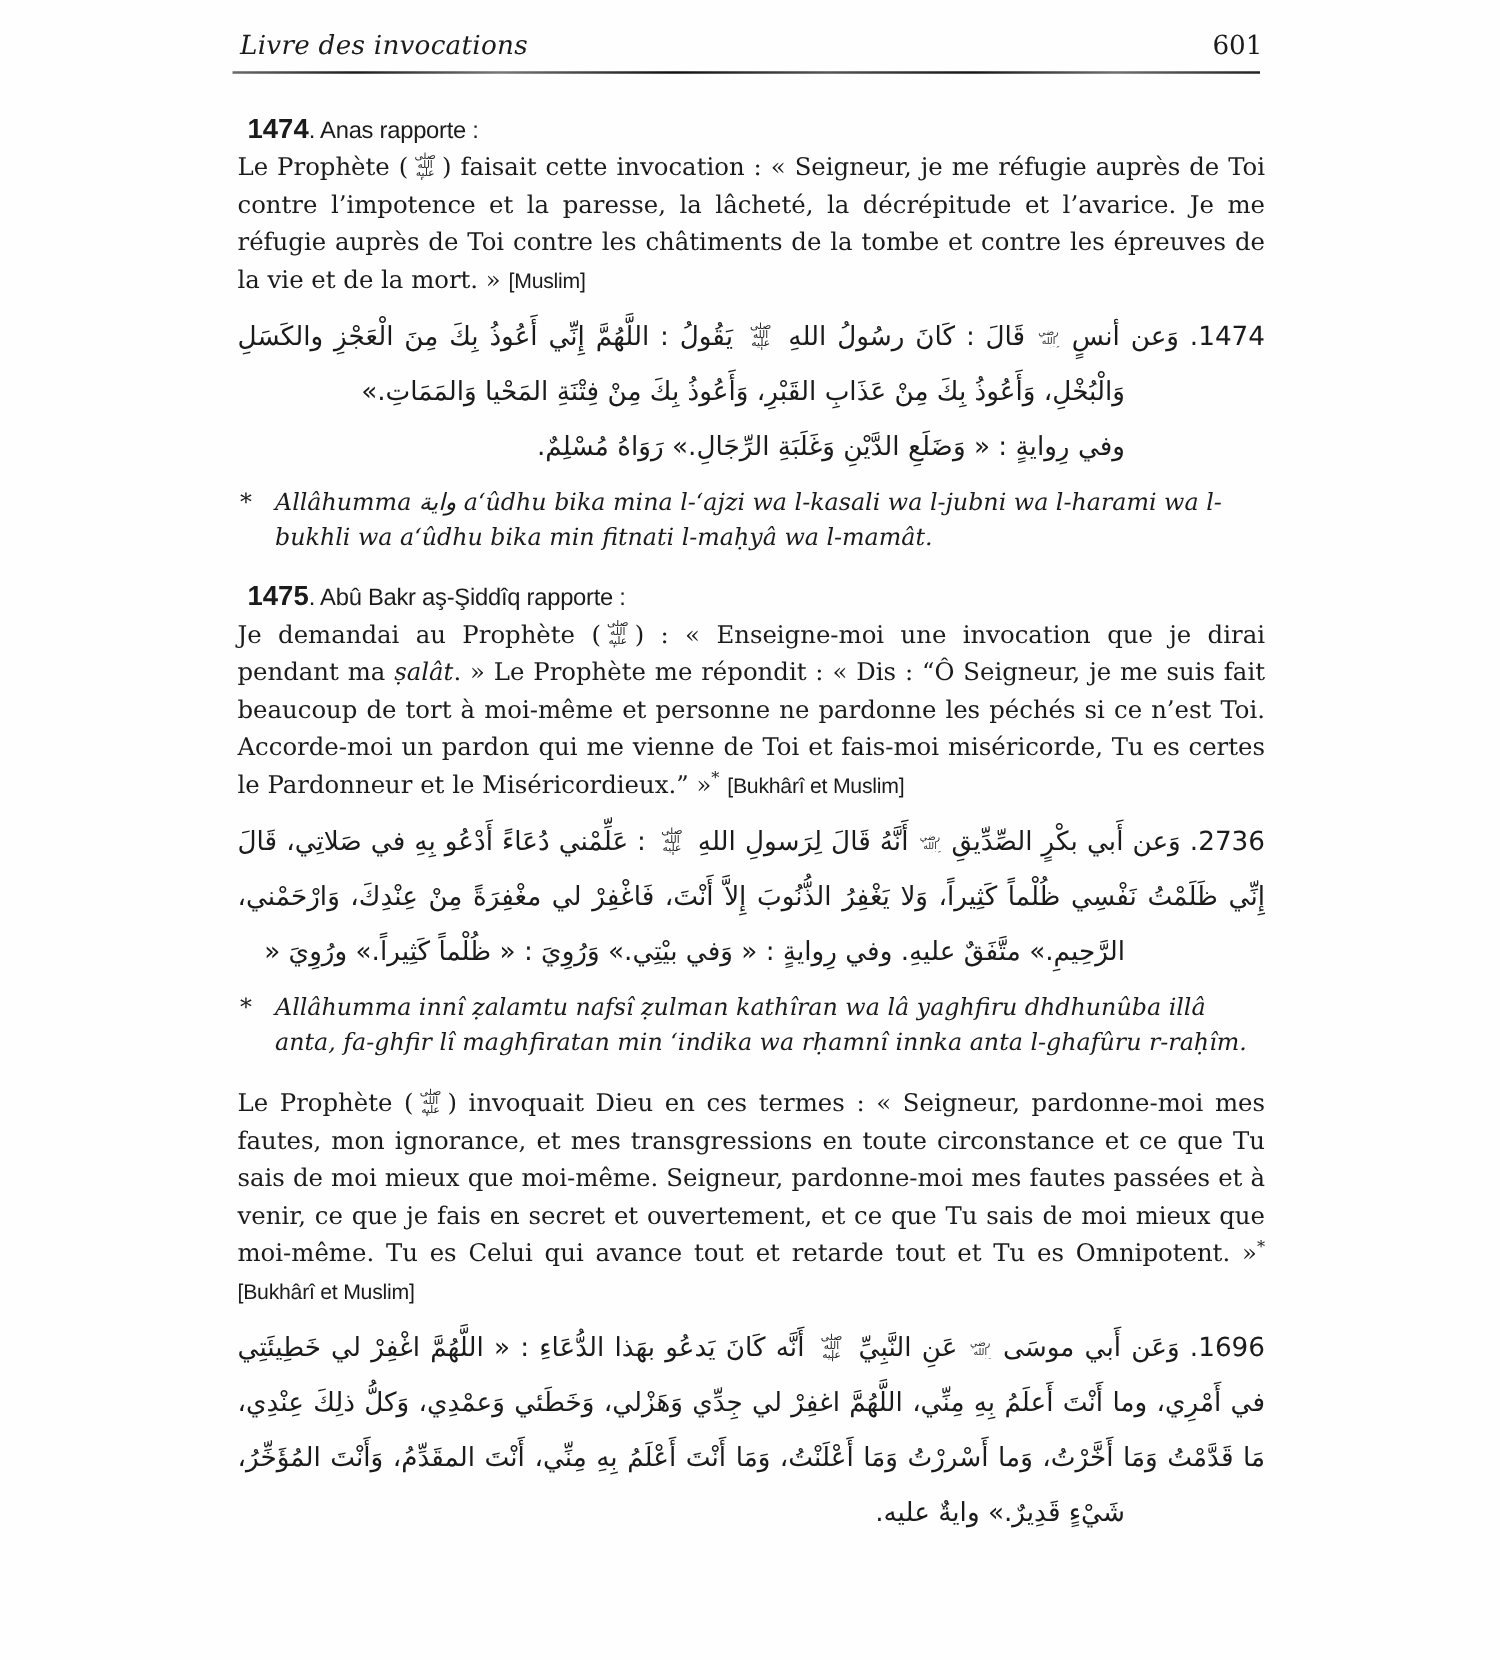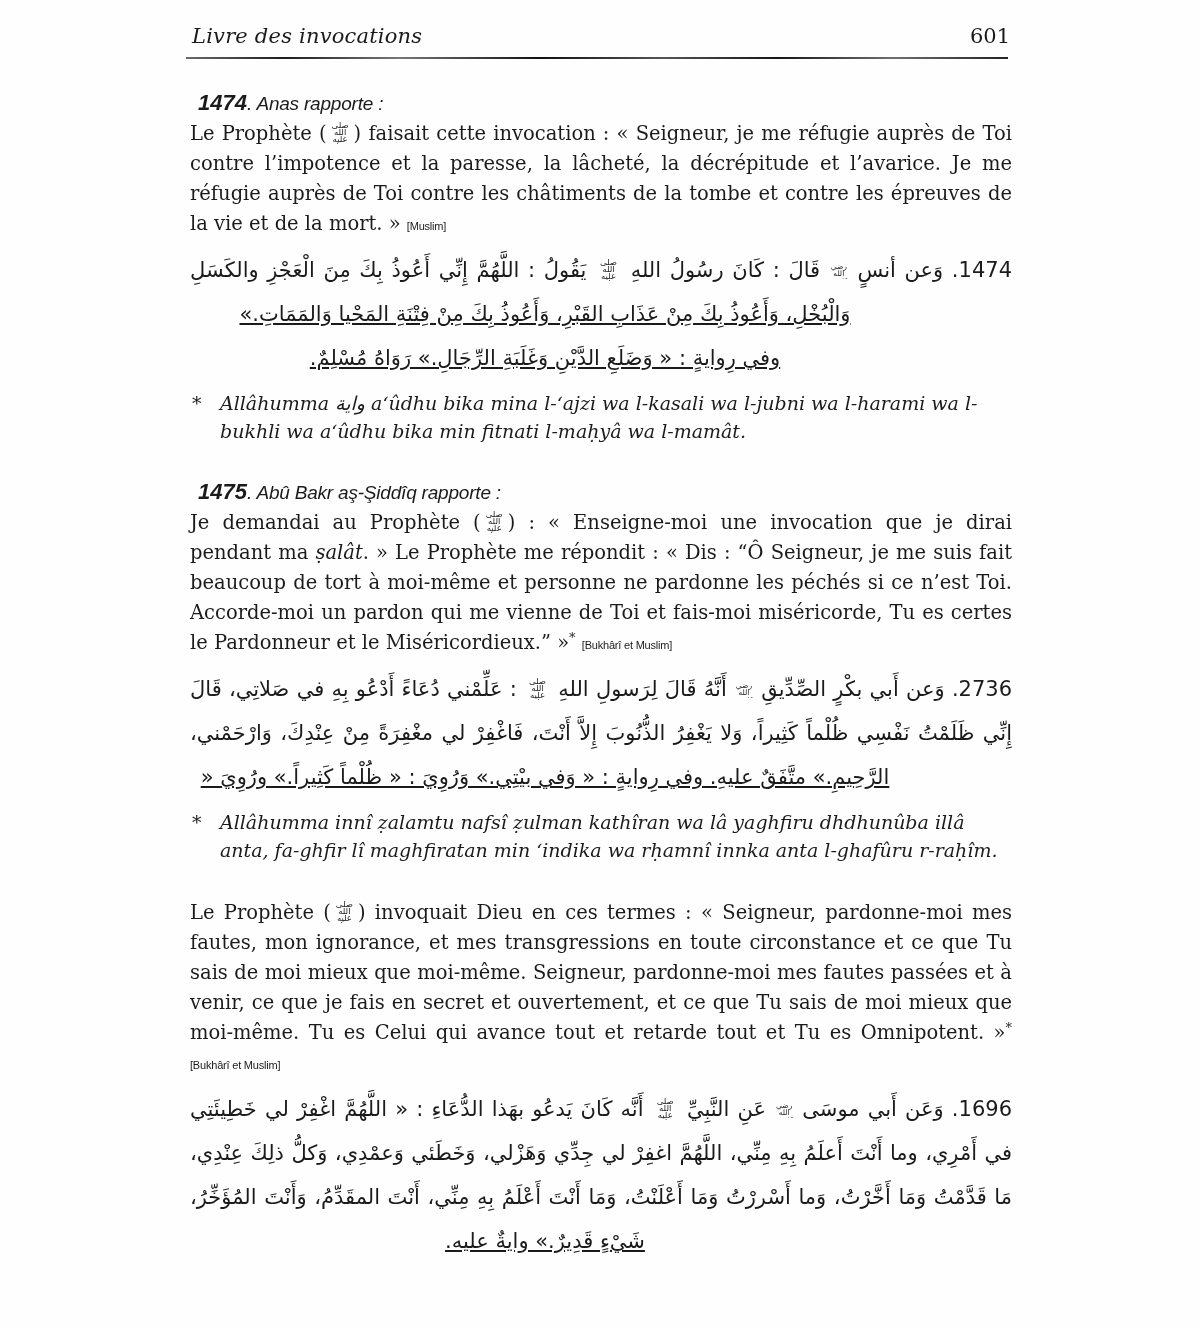"1474. Anas rapporte :" .hd { font-style: italic -> none }
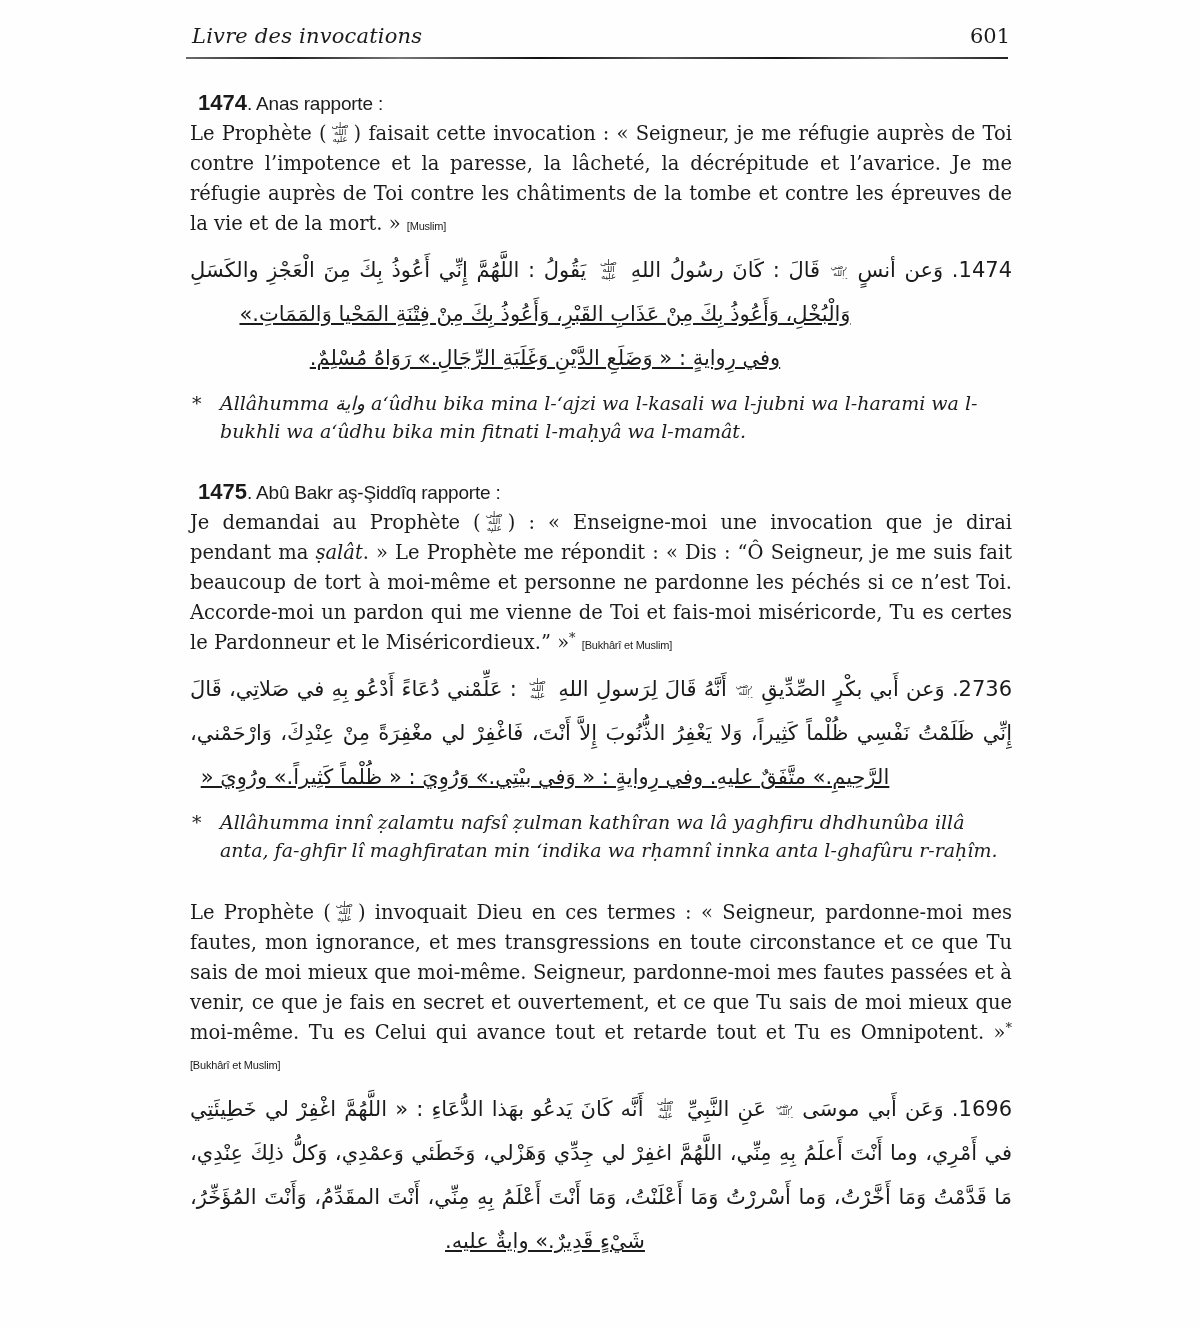"[Muslim]" .ref { font-size: 11px -> 17px }
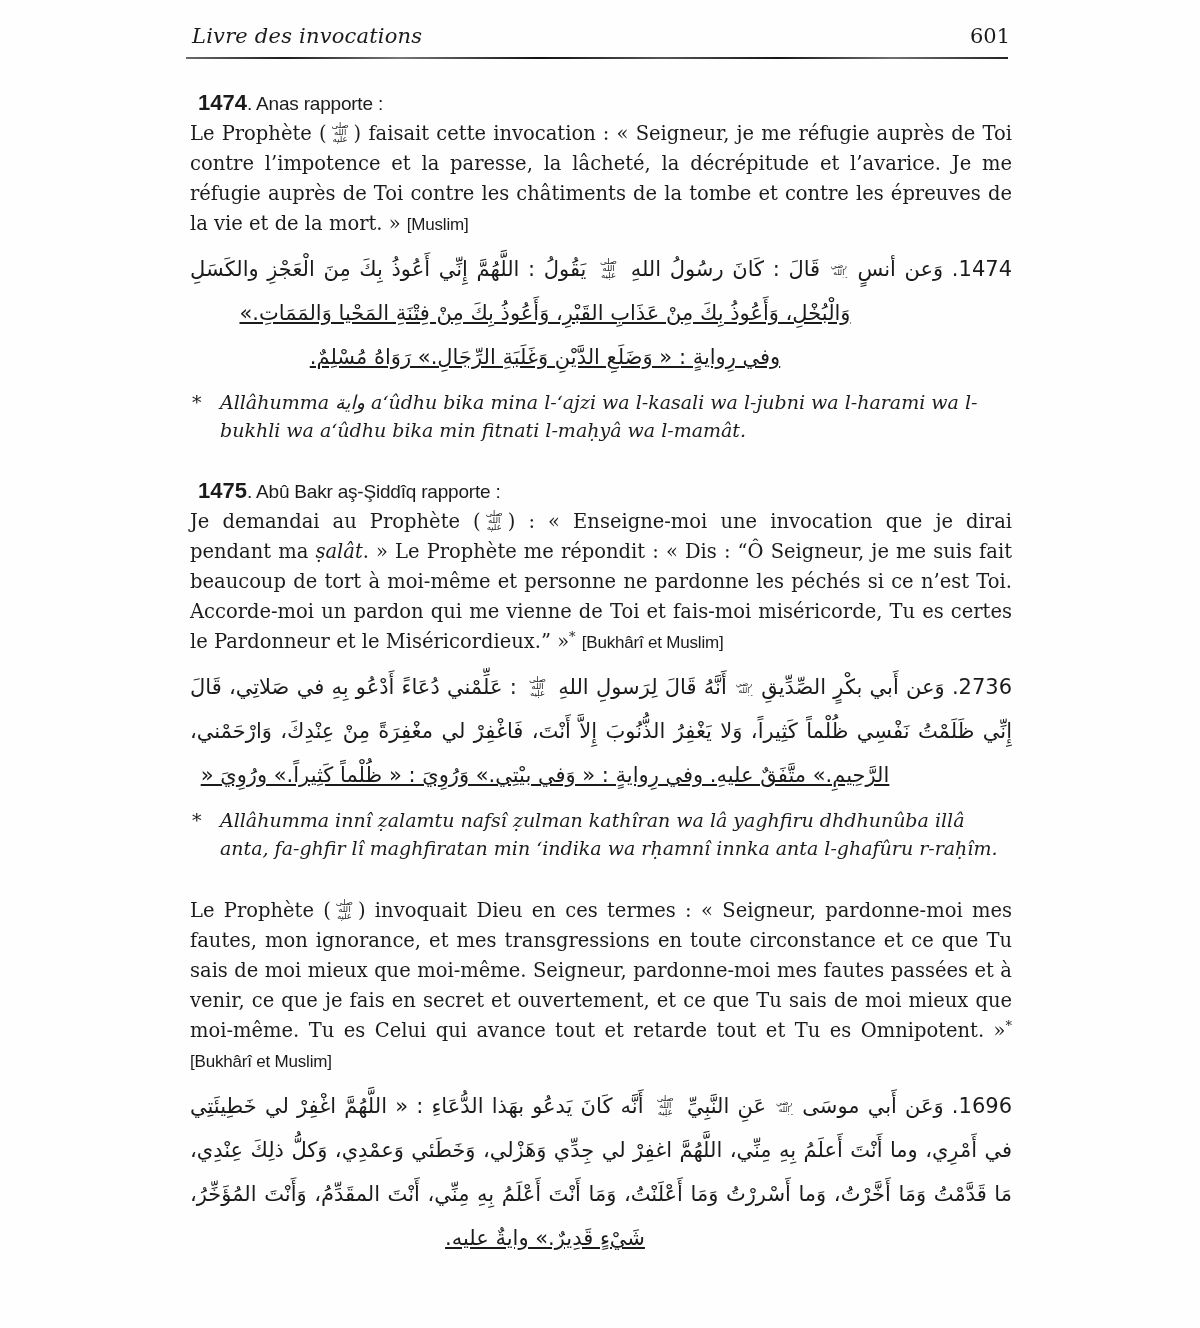"وَالْبُخْلِ، وَأَعُوذُ بِكَ مِنْ عَذَابِ" .ar-last { text-align: center -> right; text-decoration: underline -> none }
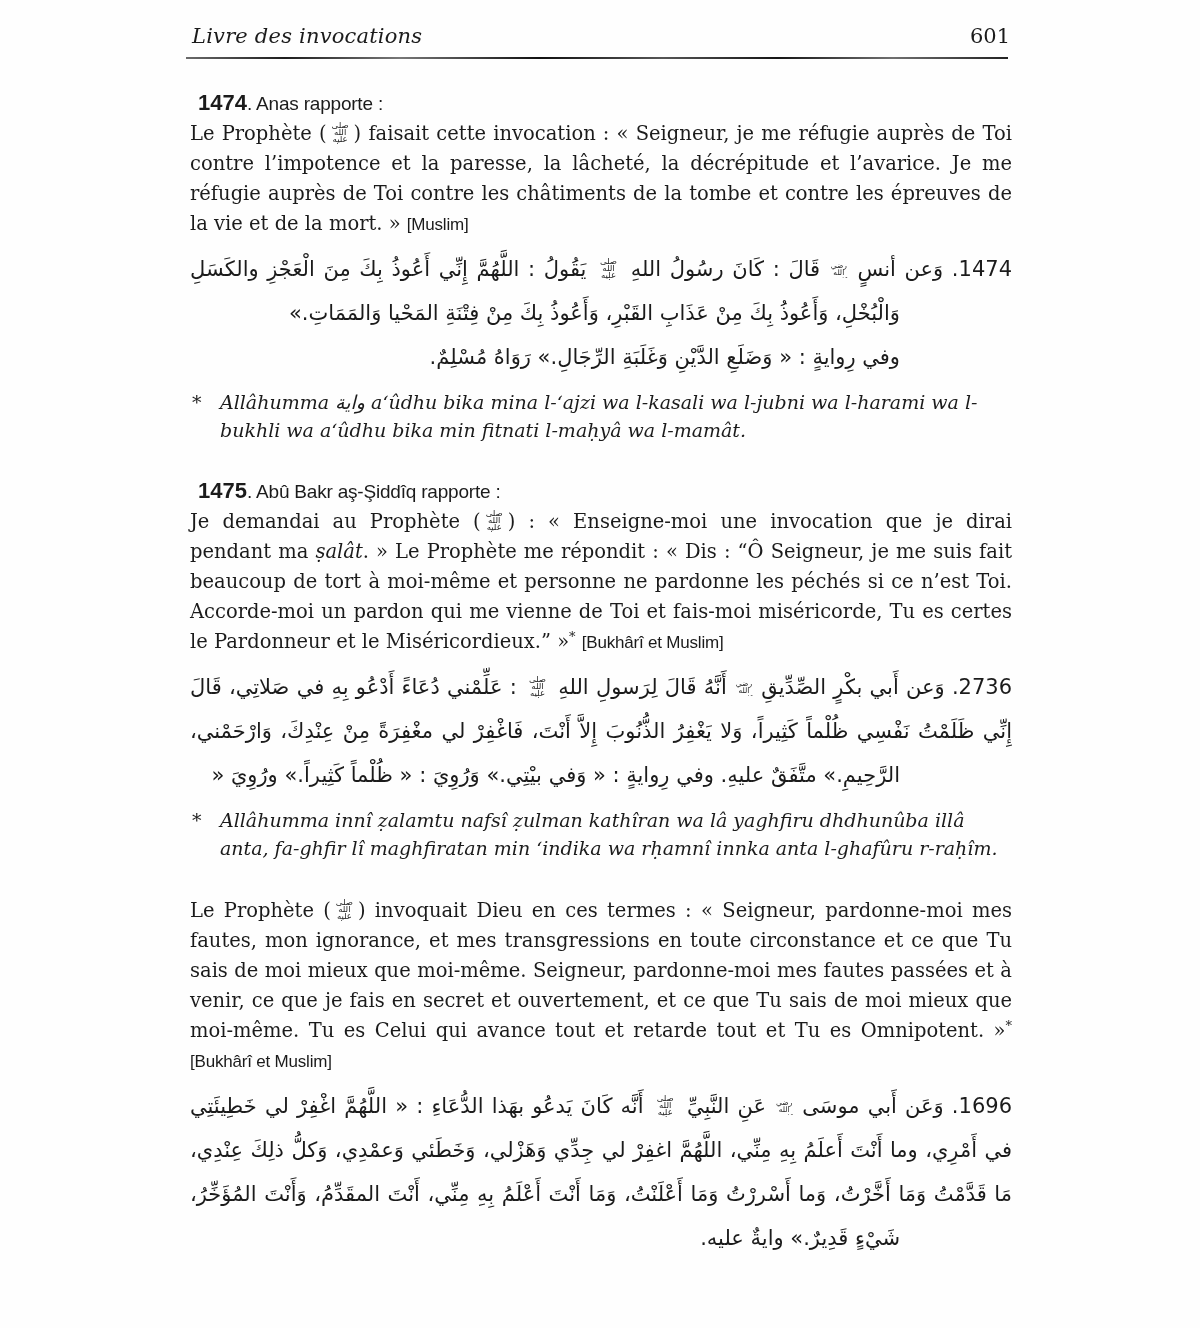"1475. Abû Bakr aş-Şiddîq rapporte" .sec + .sec { margin-top: 34px -> 20px }
